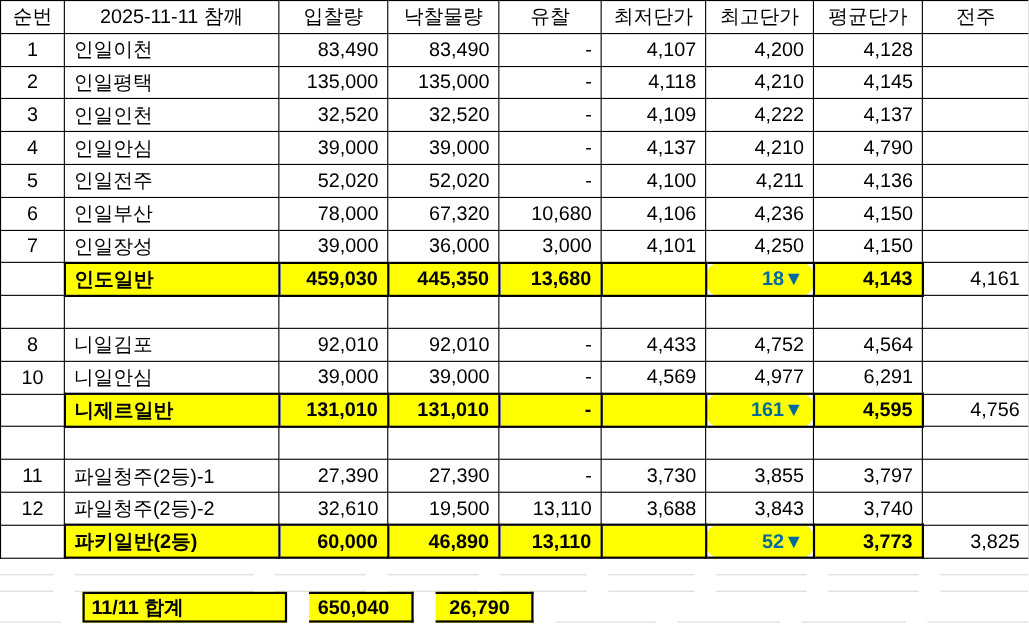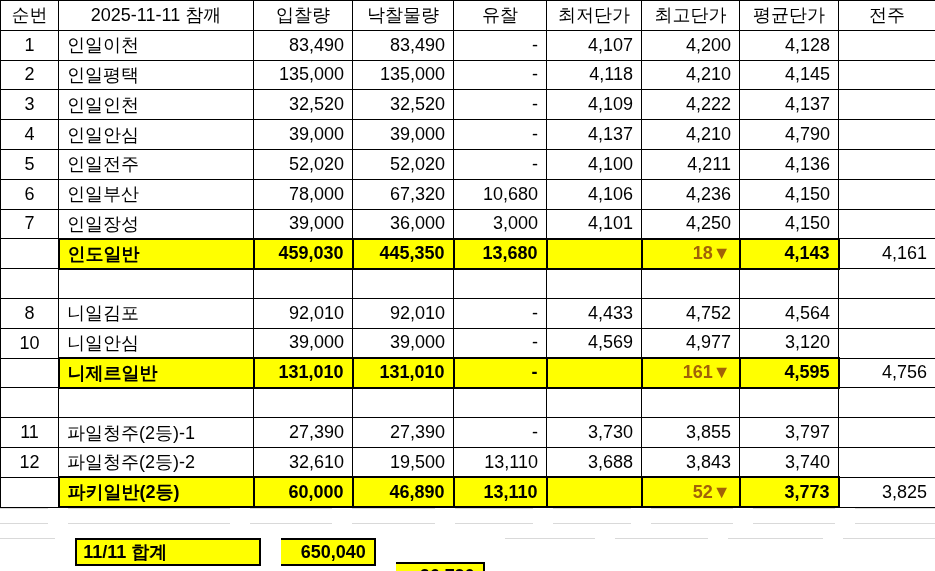"18▼" td.delta { border-radius: none -> 12px; color: #a16207 -> #0369a1 }
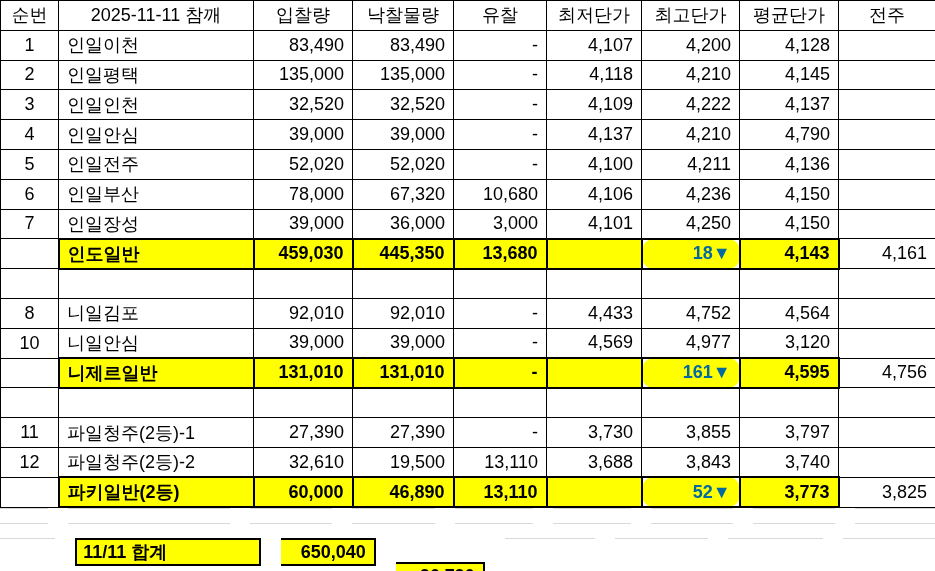"3,120" td.num { text: 3,120 -> 6,291 }
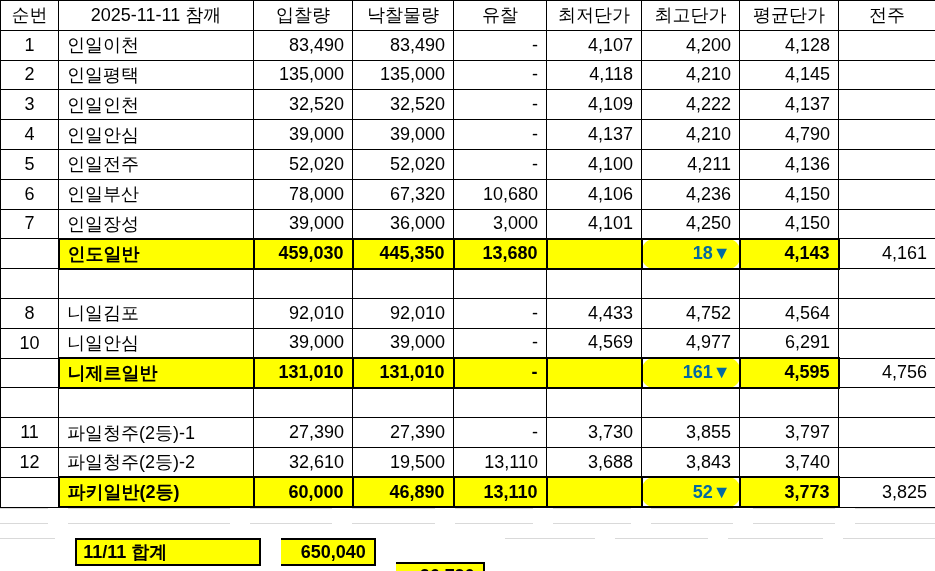"11/11 합계" .frow { align-items: flex-start -> flex-end }
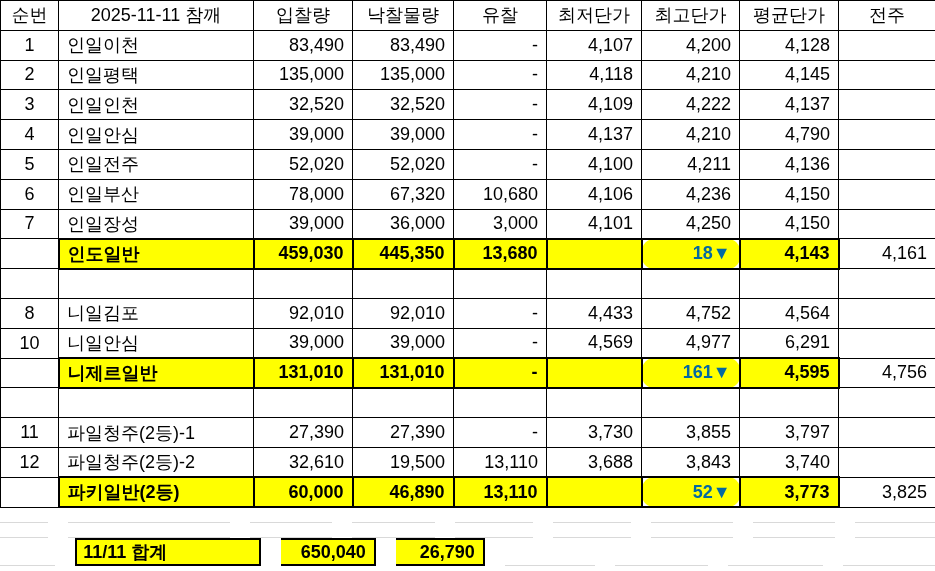"650,040" .tcell.num { padding-right: 8px -> 20px }
